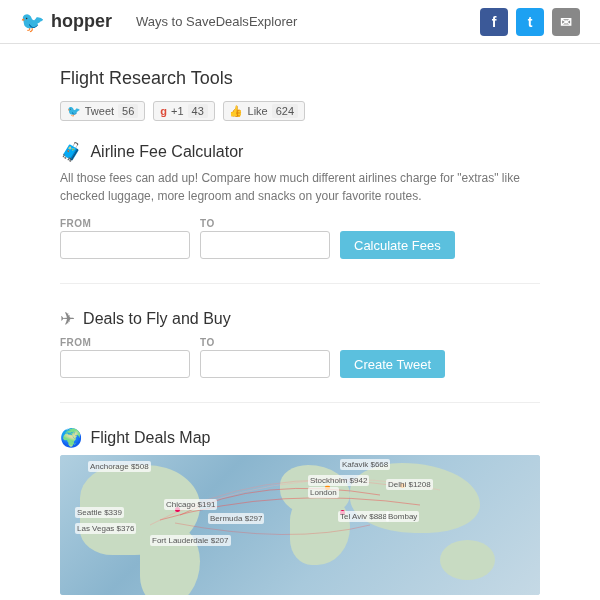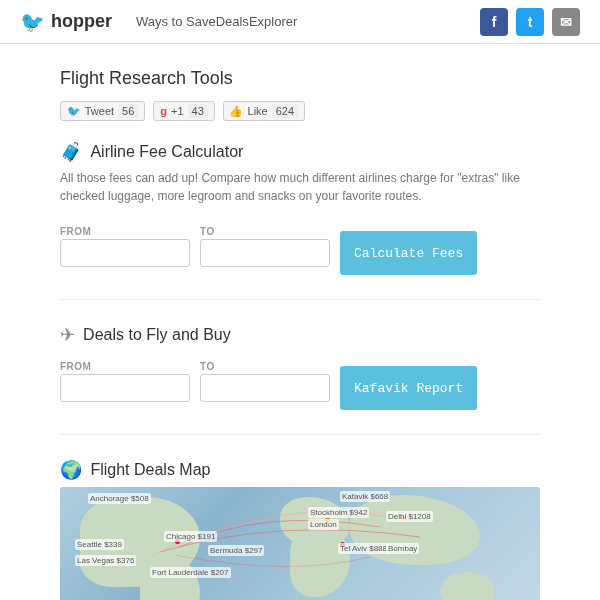"Calculate Fees" .btn-primary { font-family: Liberation Mono, monospace -> none; height: 44px -> 28px }
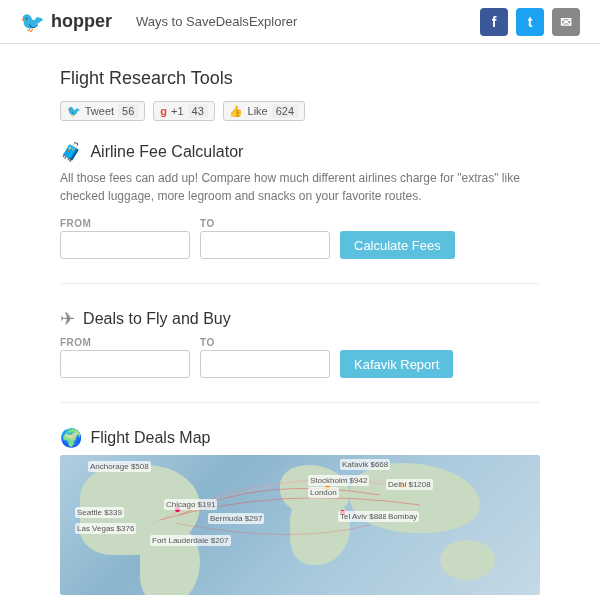"Kafavik Report" button.btn-primary { text: Kafavik Report -> Create Tweet }
